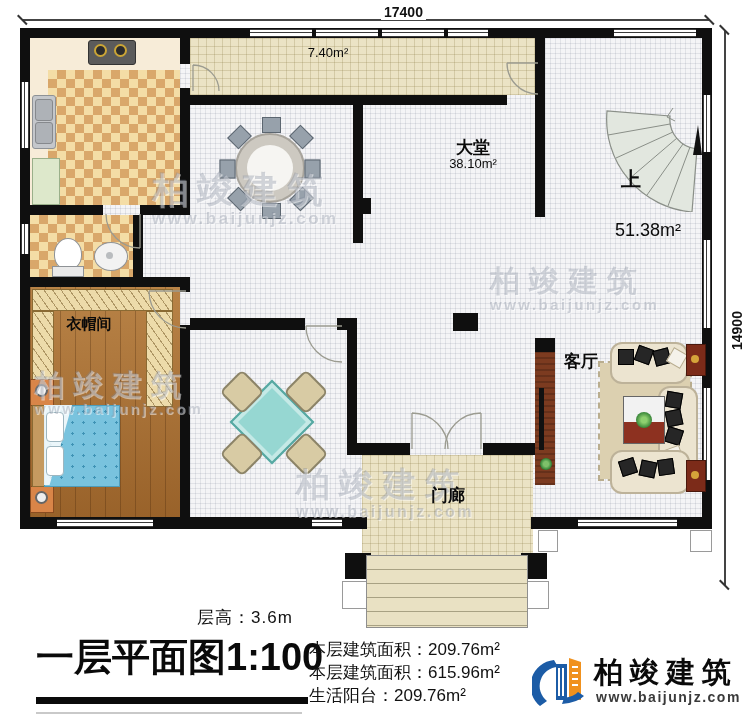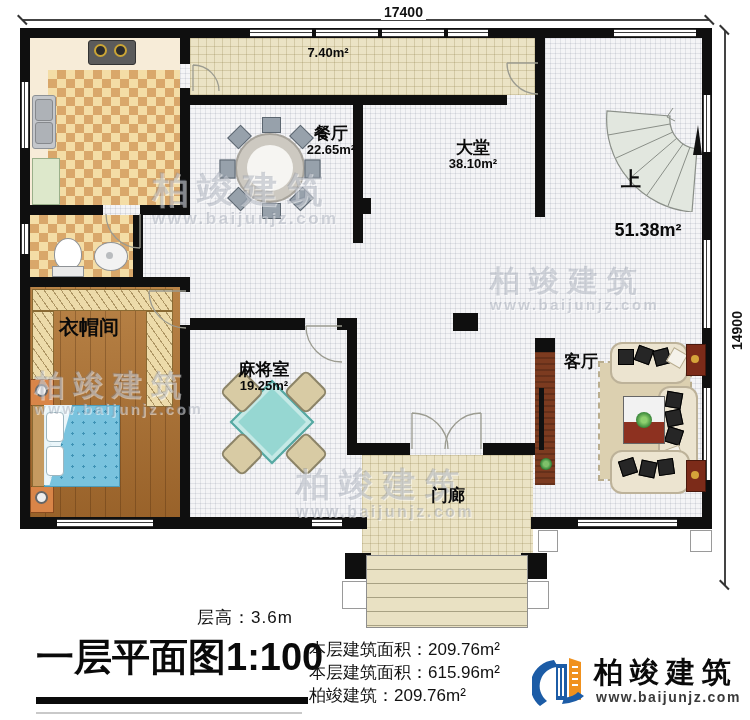"7.40m²" .label .ar { font-weight: bold -> normal }
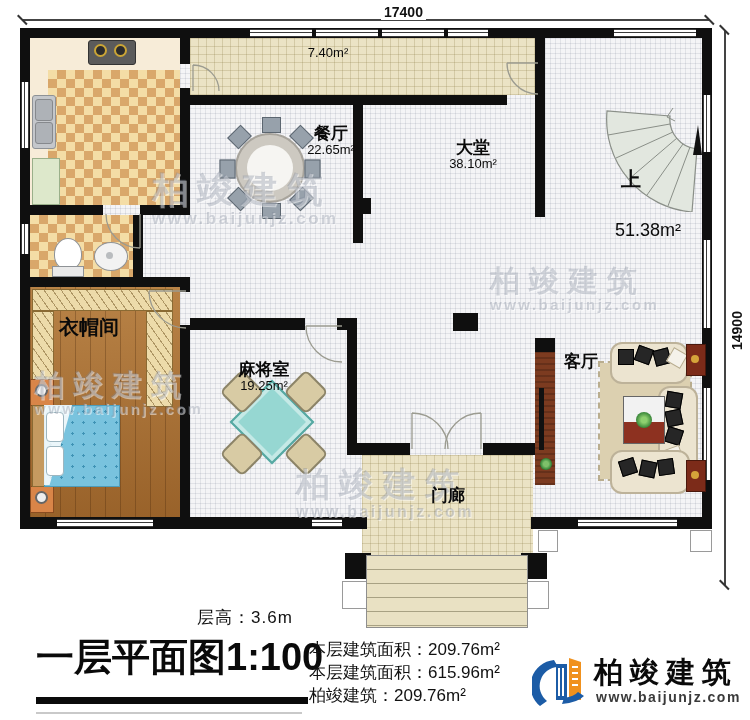"餐厅" div.label { html: <div> <span>餐厅</span> <span>22.65m²</span> </div> -> none }
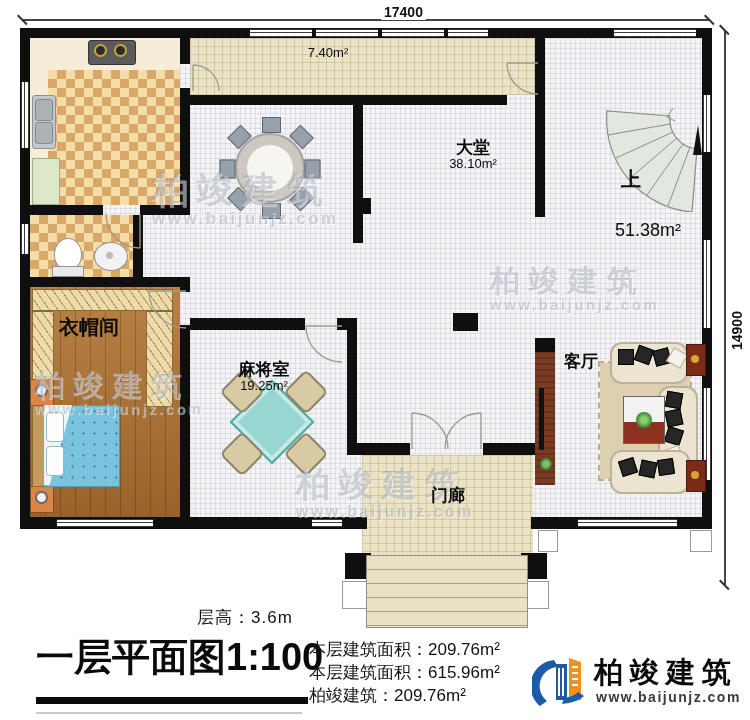"衣帽间" span.nm { font-size: 20px -> 15px }
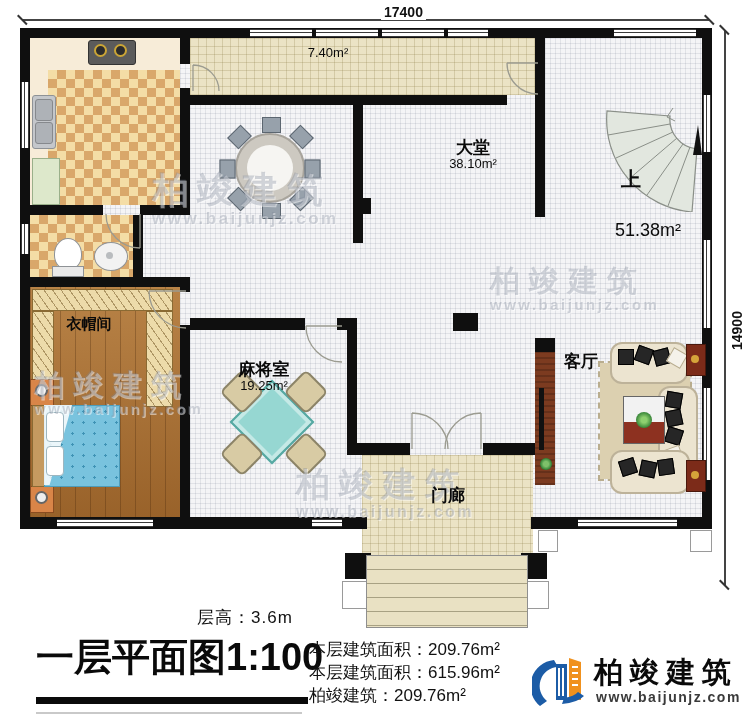"麻将室" div.label { html: <div> <span>麻将室</span> <span>19.25m²</span> </div> -> none }
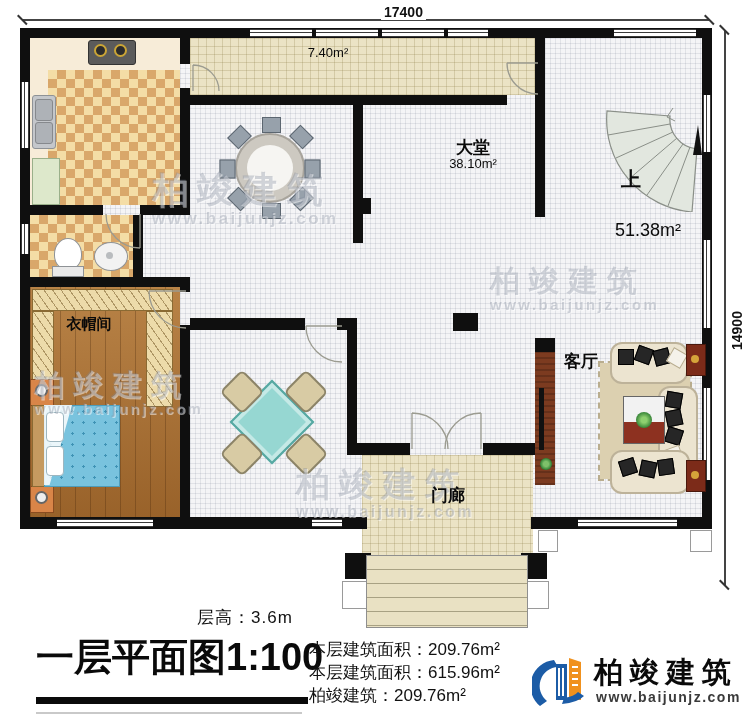"柏竣建筑：209.76m²" div.ftxt { text: 柏竣建筑 -> 生活阳台 }
